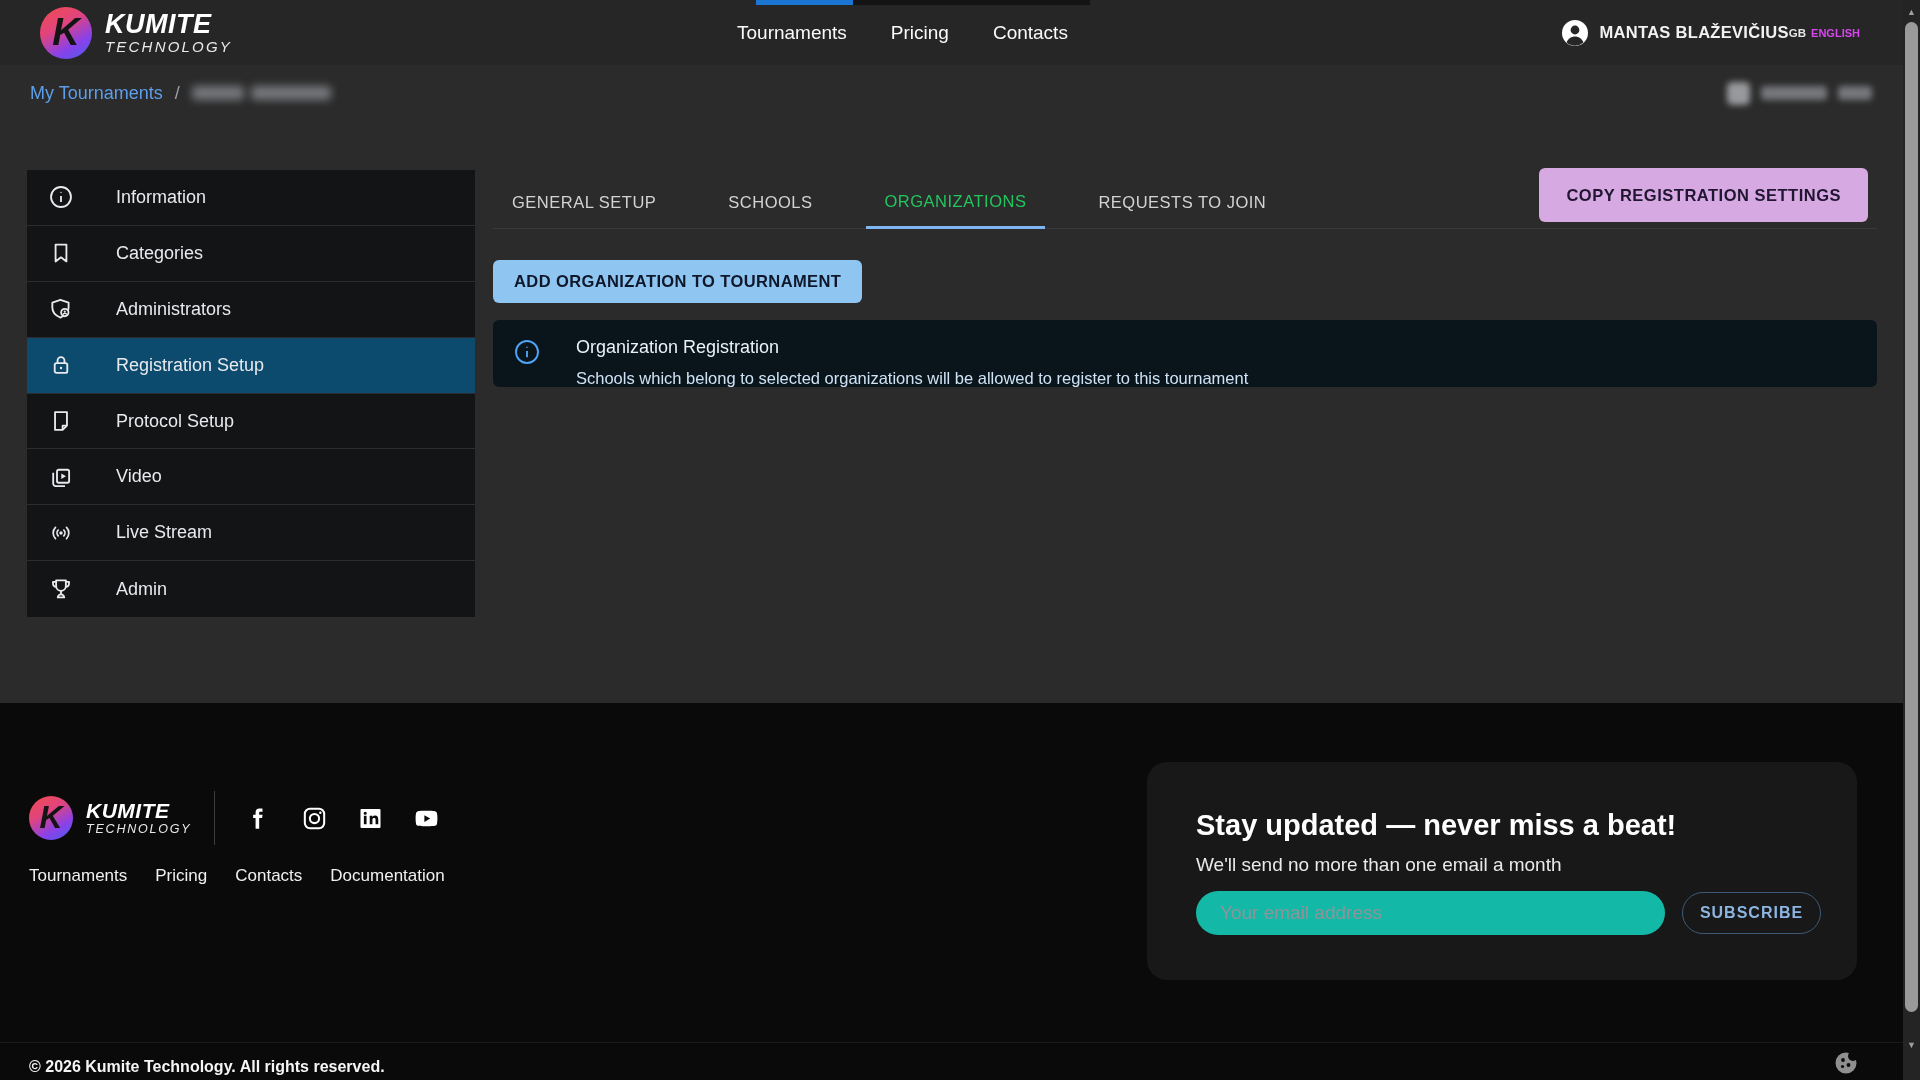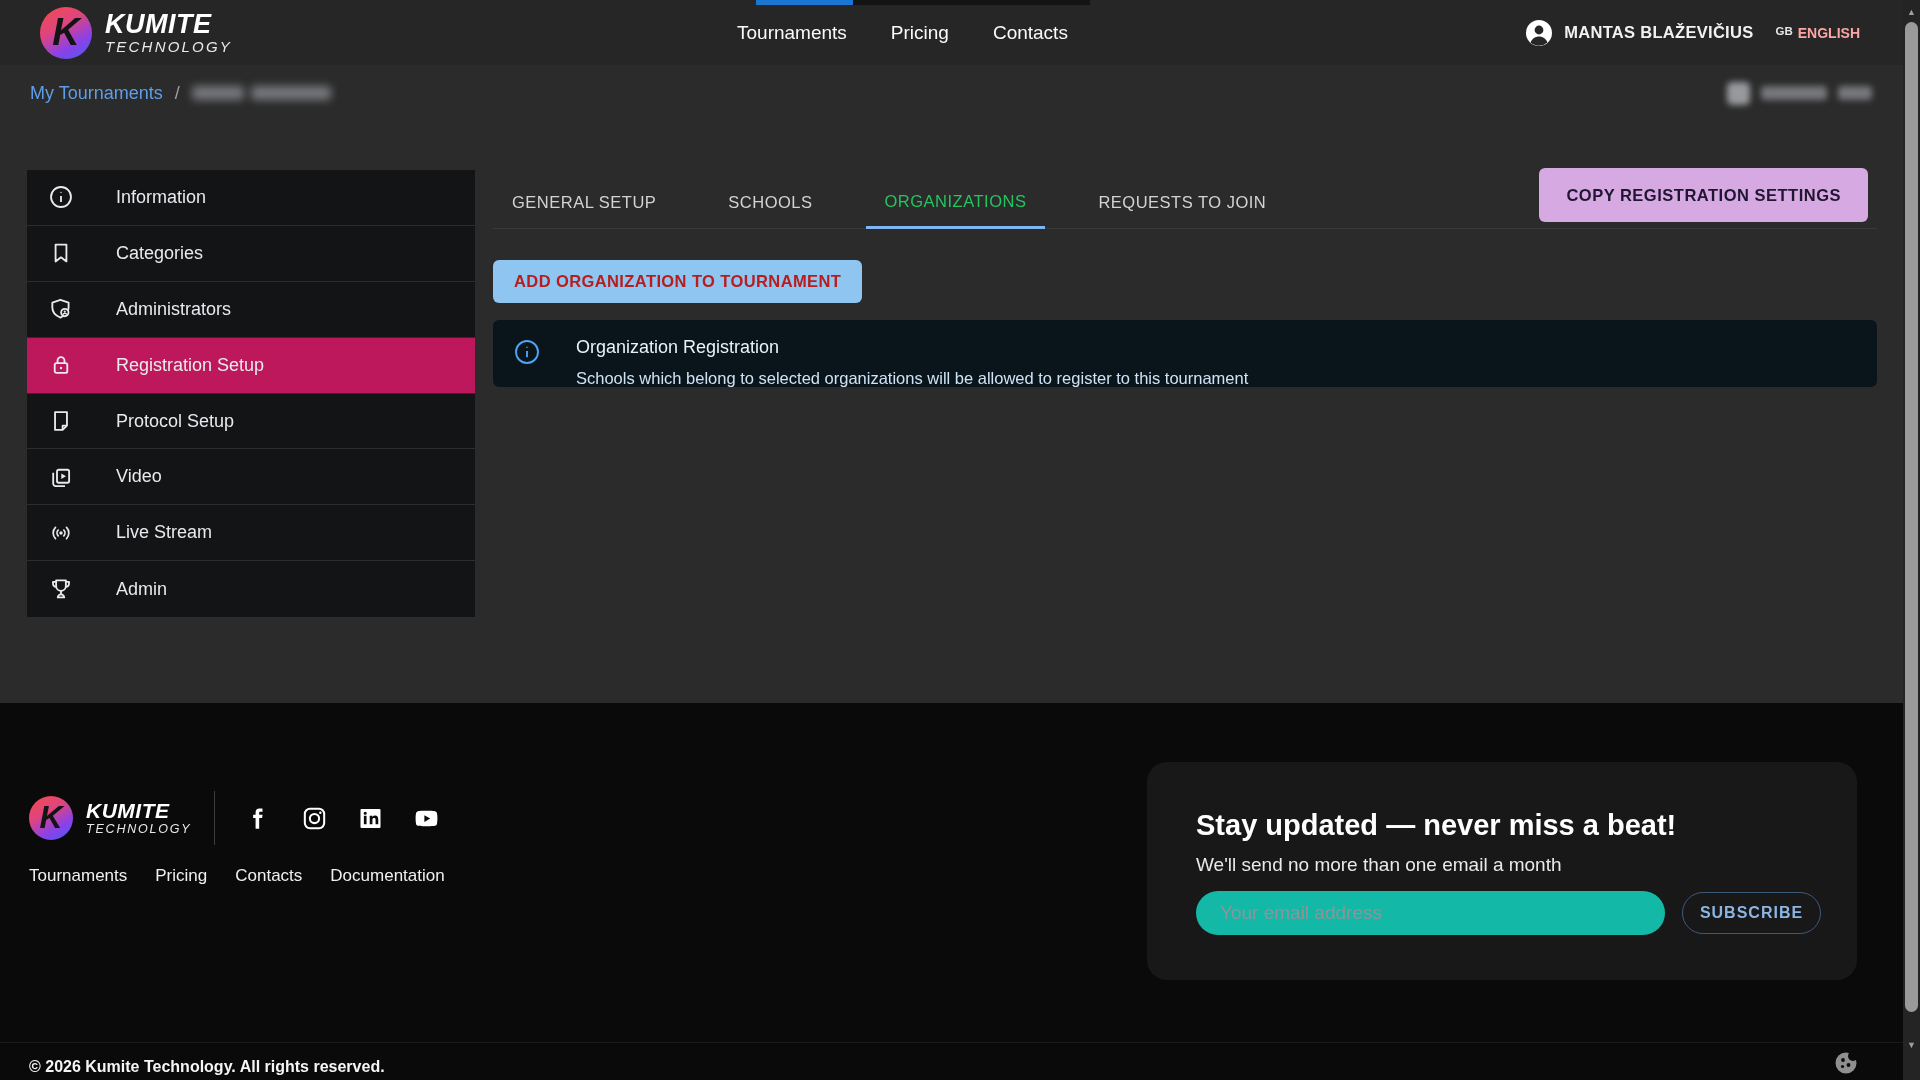"GB" .lang { align-items: flex-start -> flex-end; margin-left: 22px -> none }
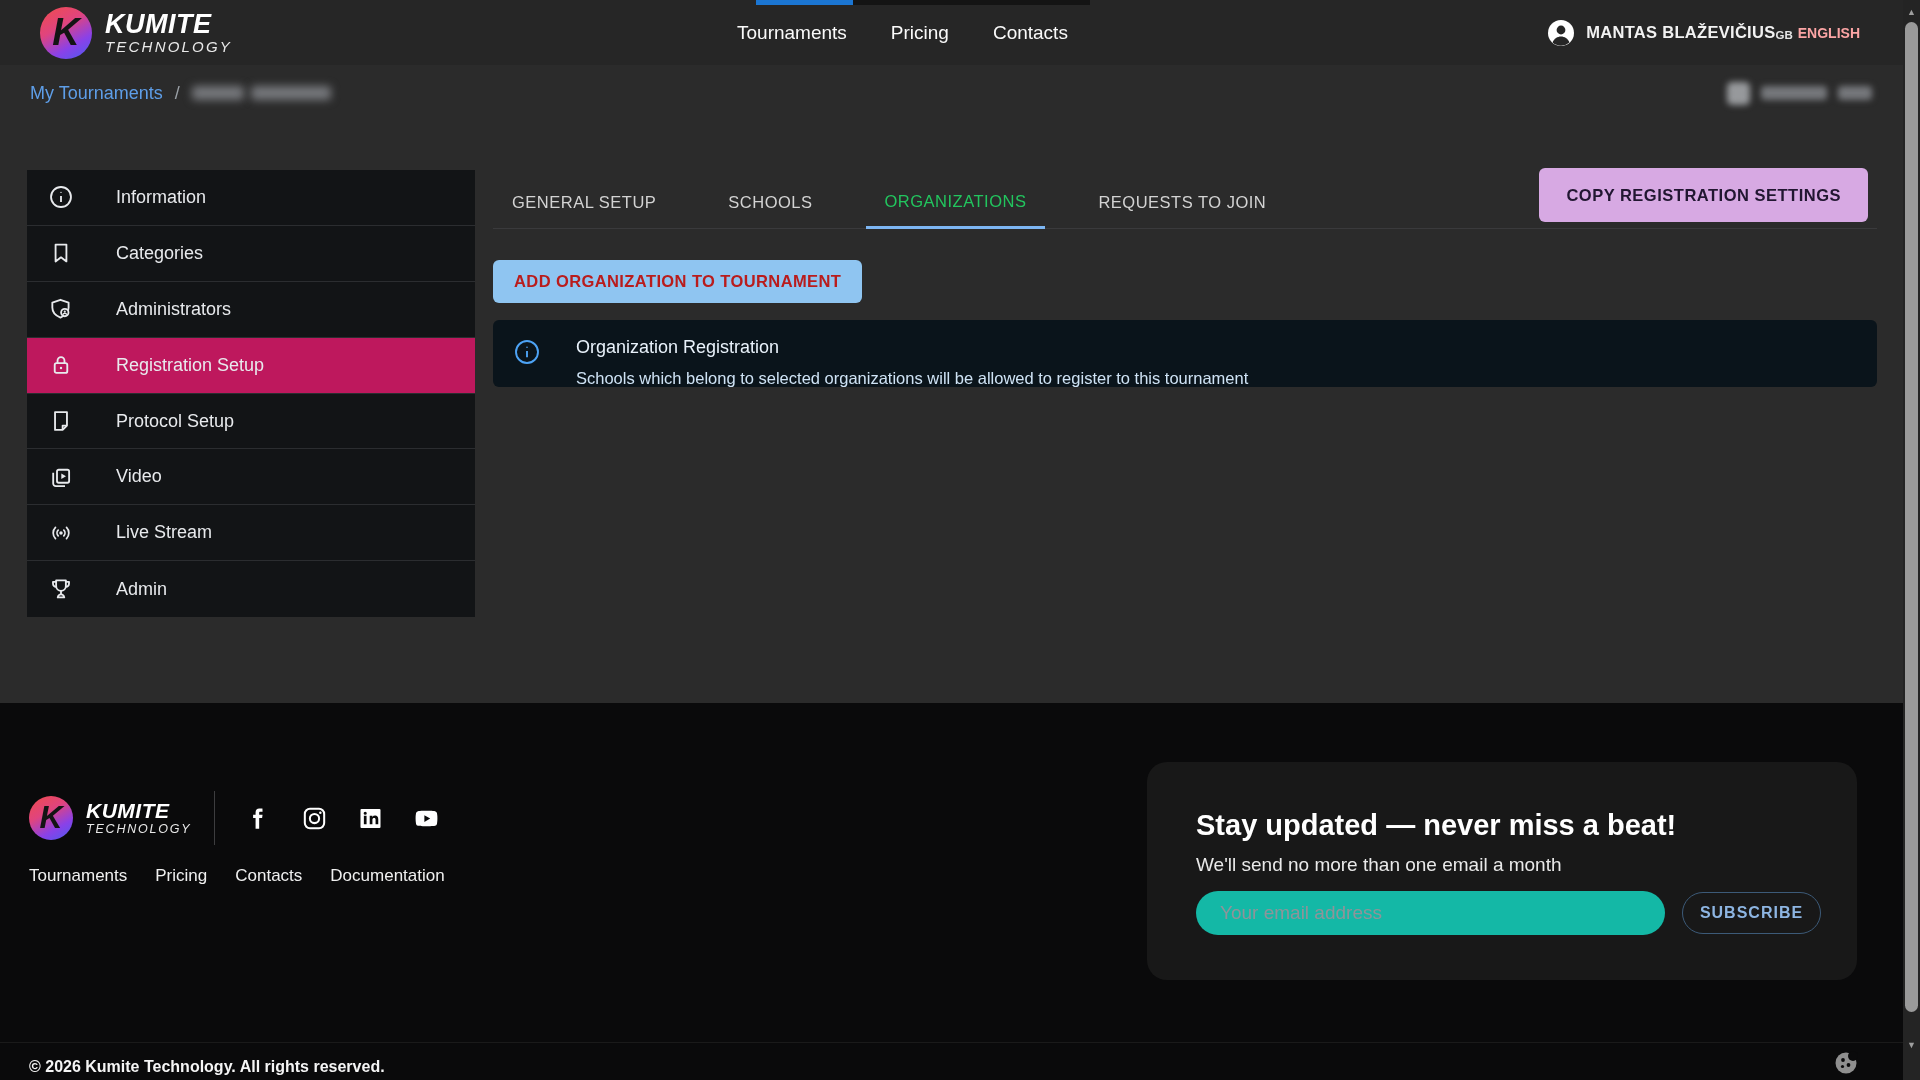"ENGLISH" .lang-name { color: #fca5a5 -> #d946ef; font-size: 14px -> 11px }
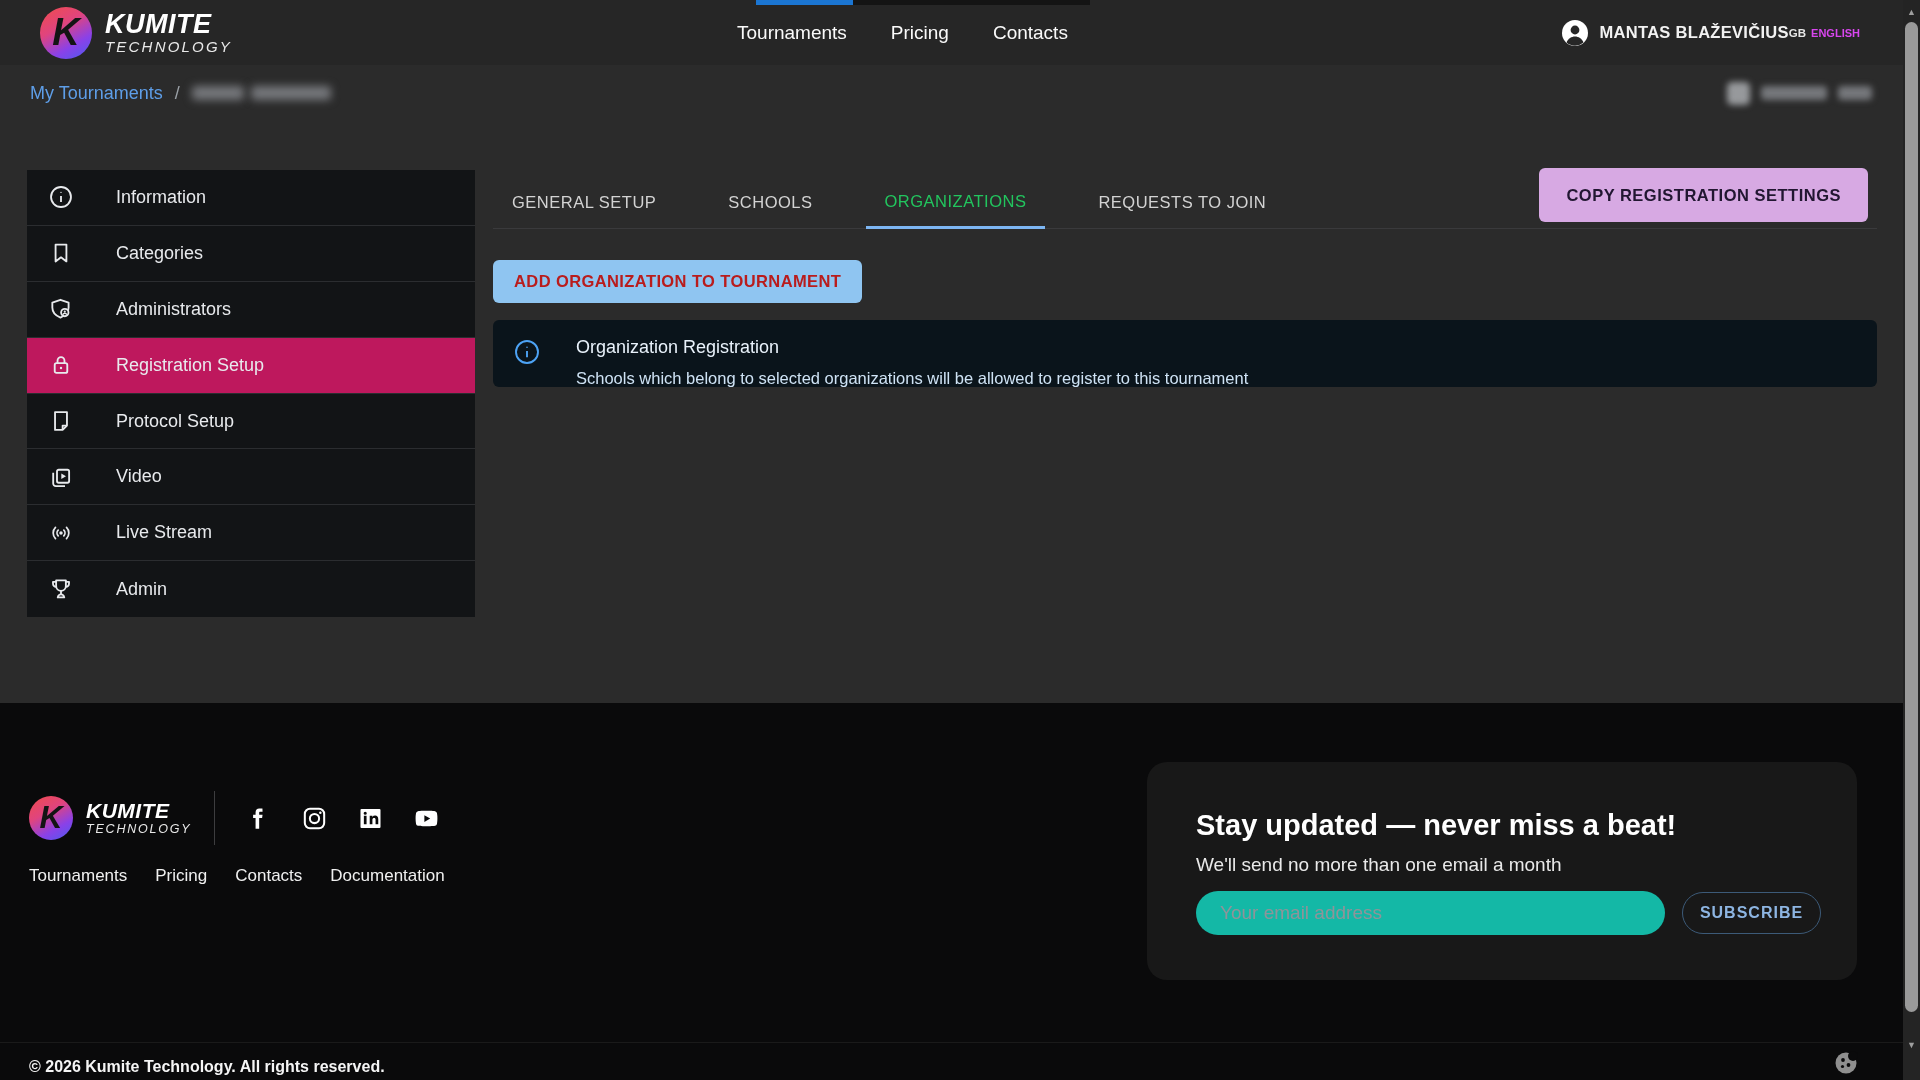"ADD ORGANIZATION TO TOURNAMENT" .add-btn { color: #b91c1c -> #0f172a }
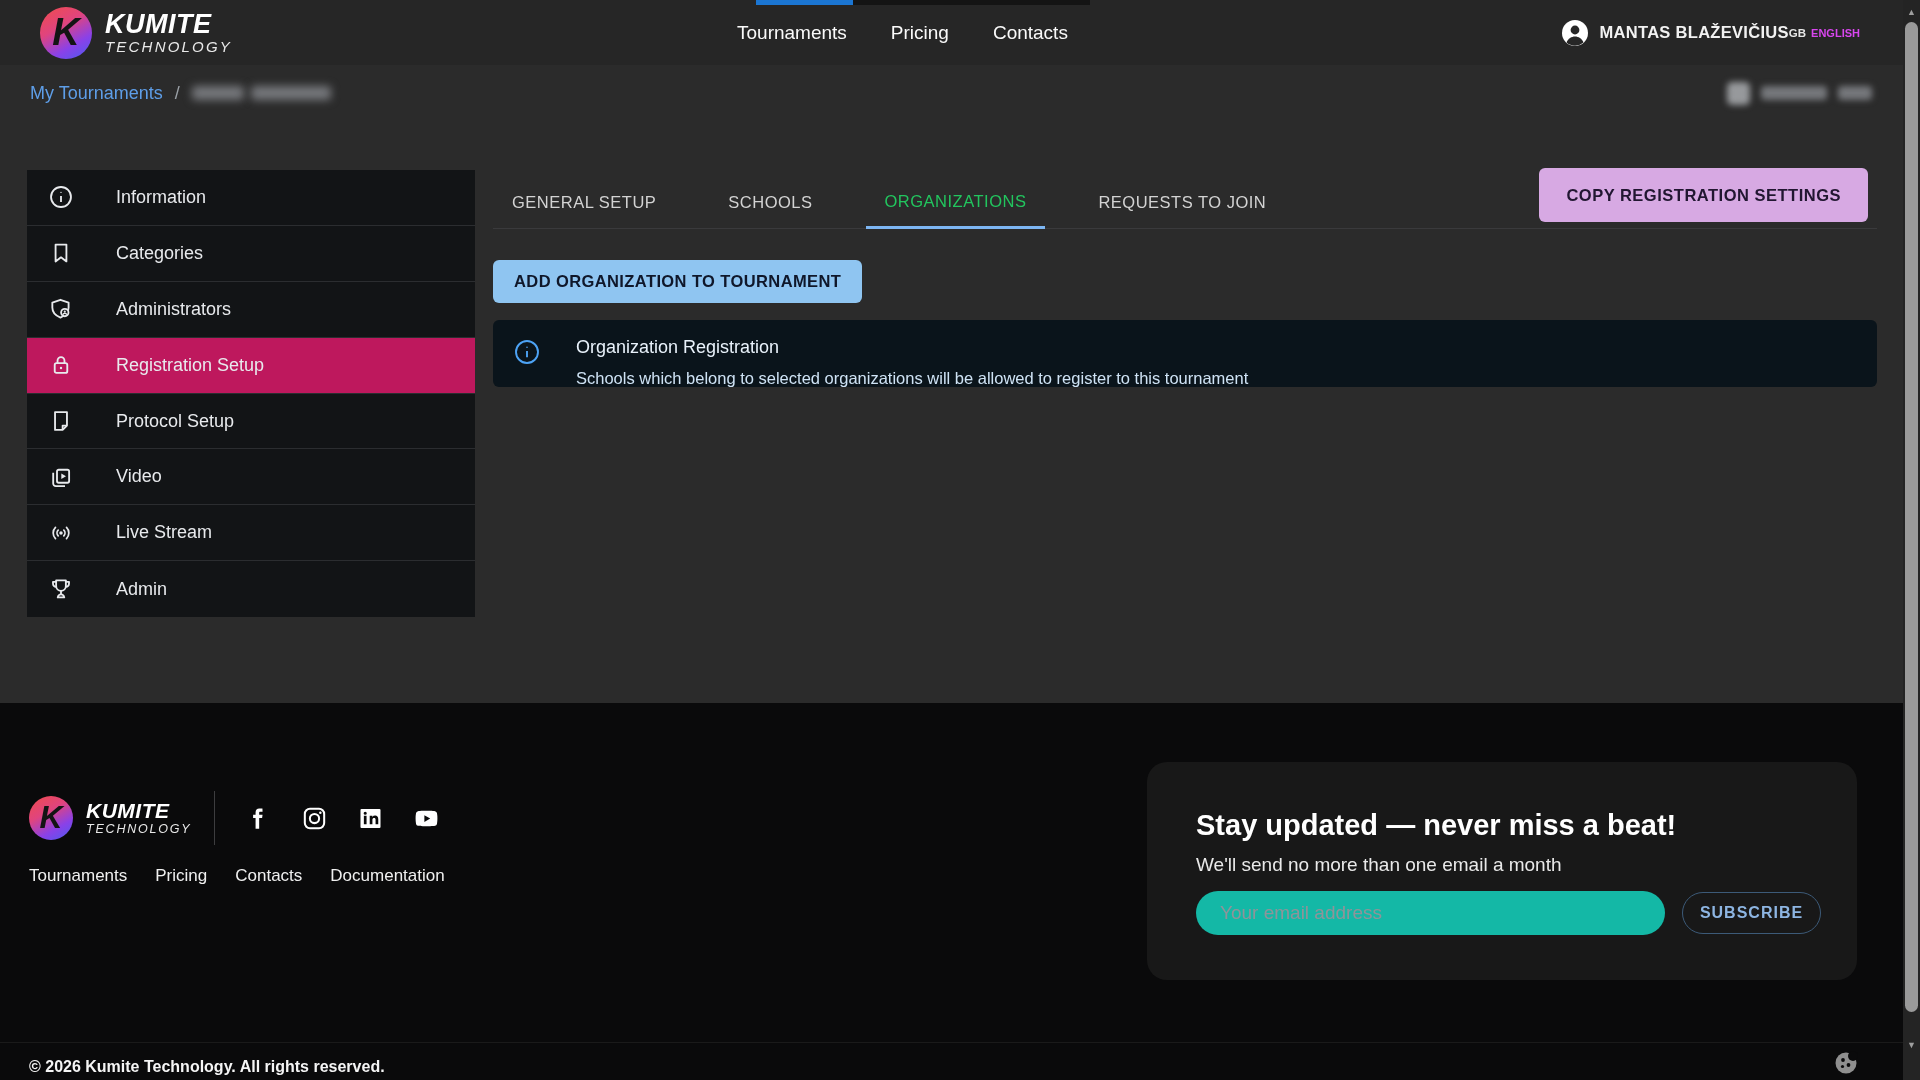"Registration Setup" .side-item.selected { background: #be185d -> #0c4a6e }
